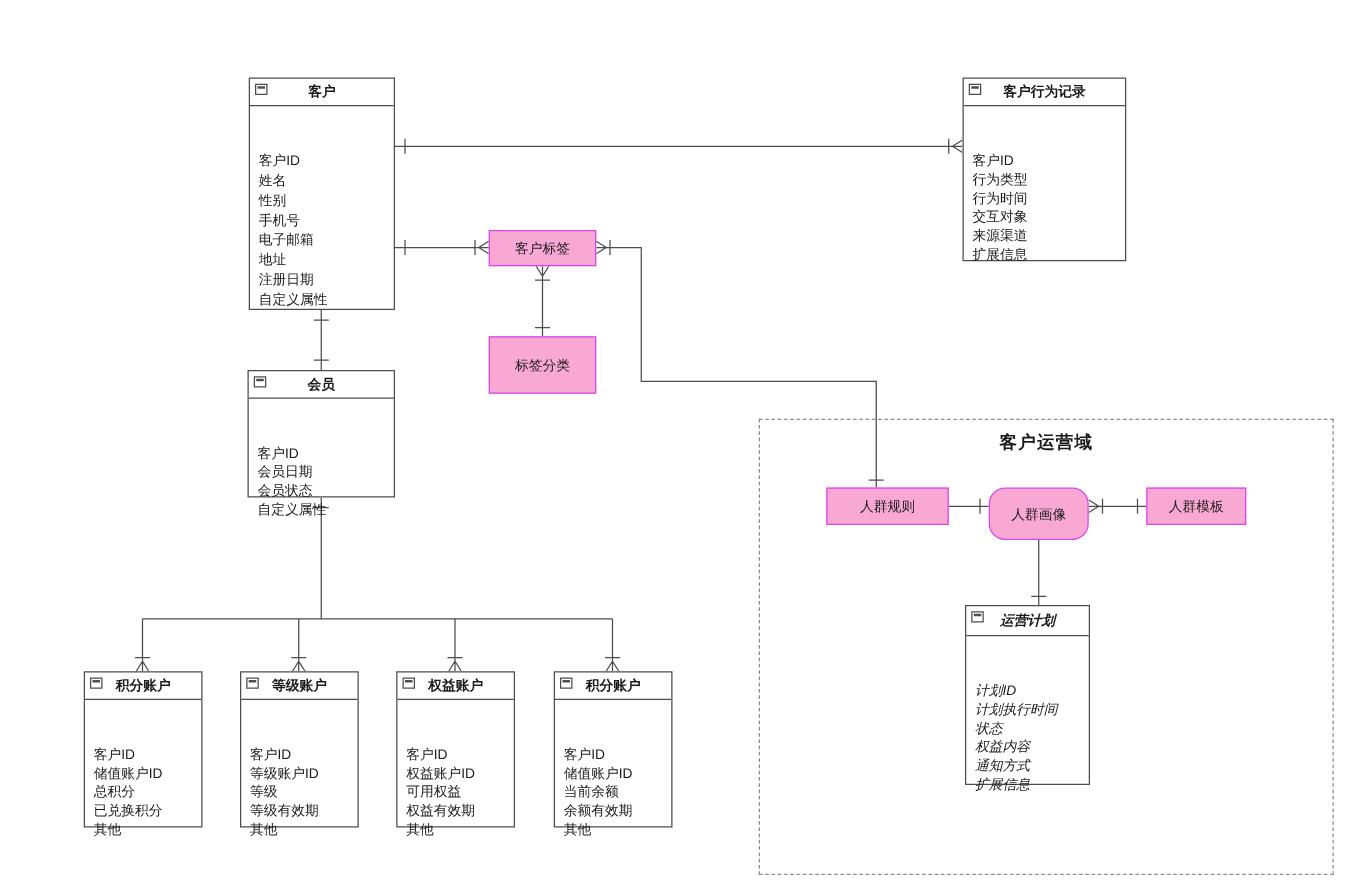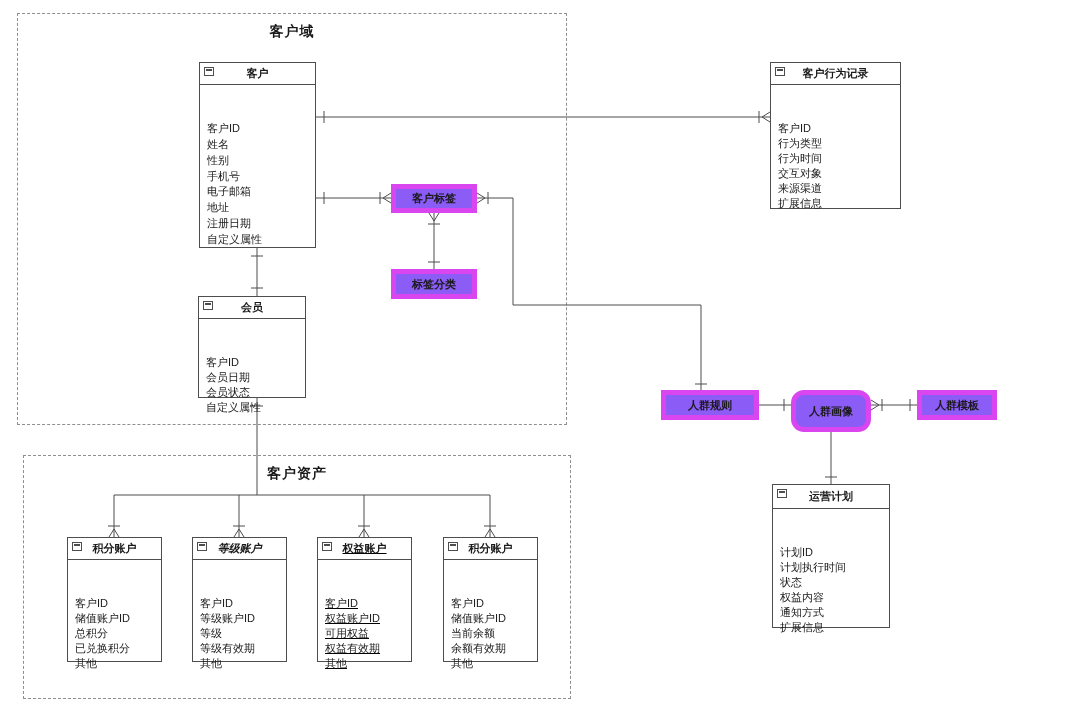"客户域" div.domain { html: <div> <div>客户域</div> </div> -> none }
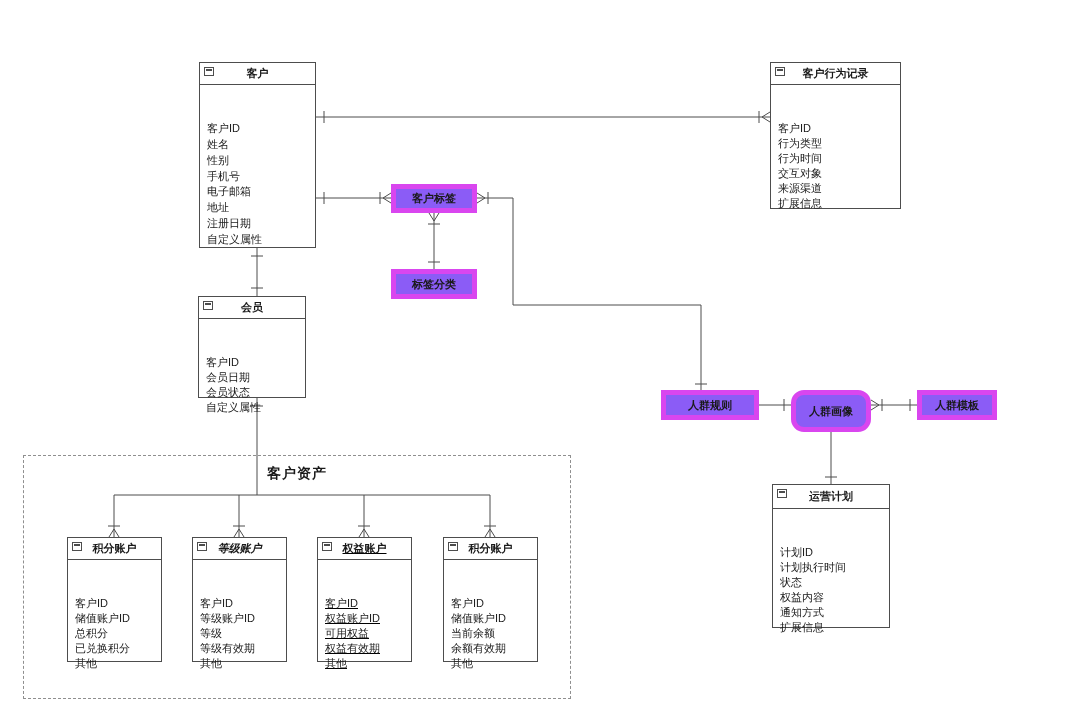"客户标签" .sbox { background: #8b5cf6 -> #f9a8d4; border: 5px solid #d946ef -> 1px solid #d946ef; font-weight: bold -> normal }
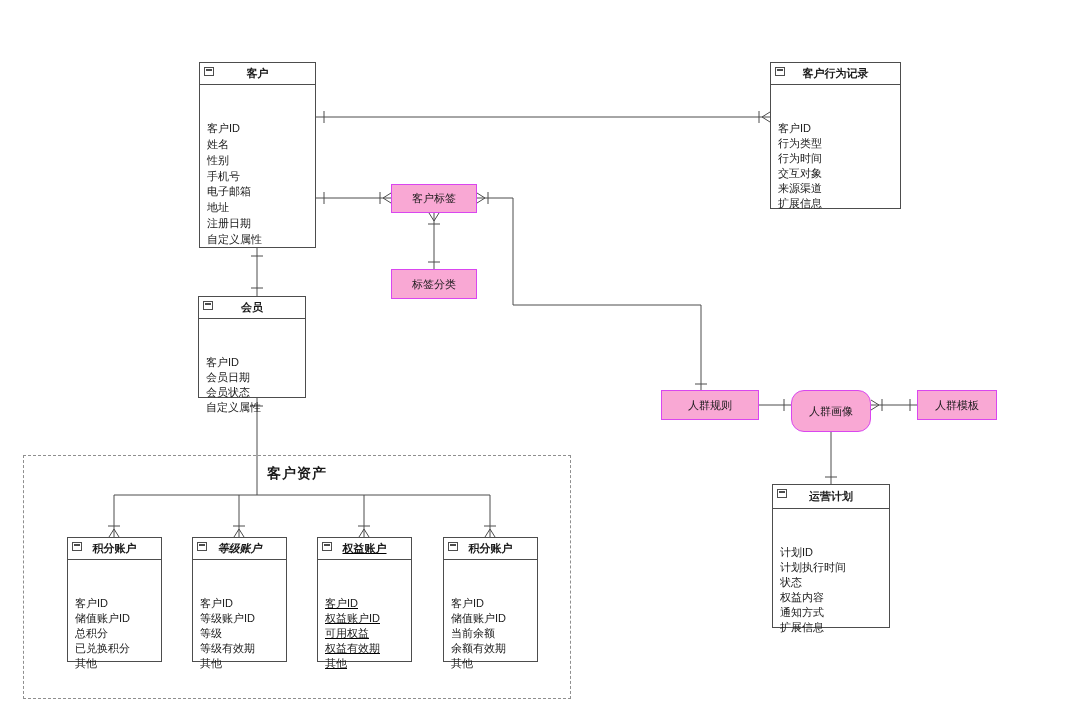"标签分类" div.sbox { height: 30px -> 46px }
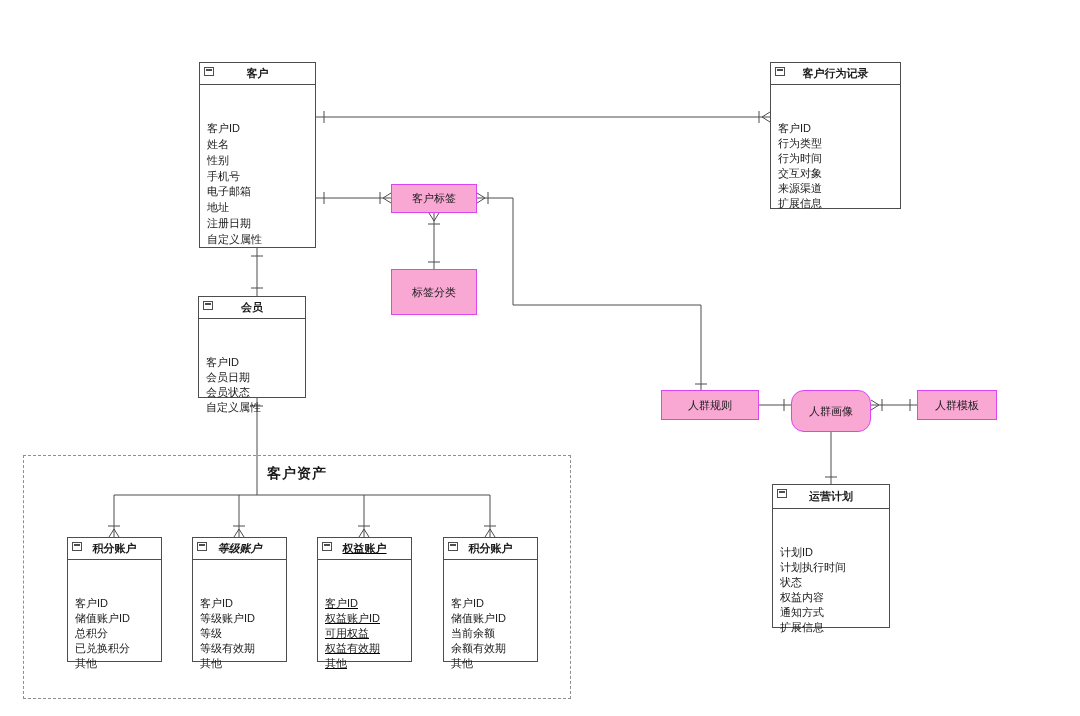"会员" div.etable { width: 108px -> 118px }
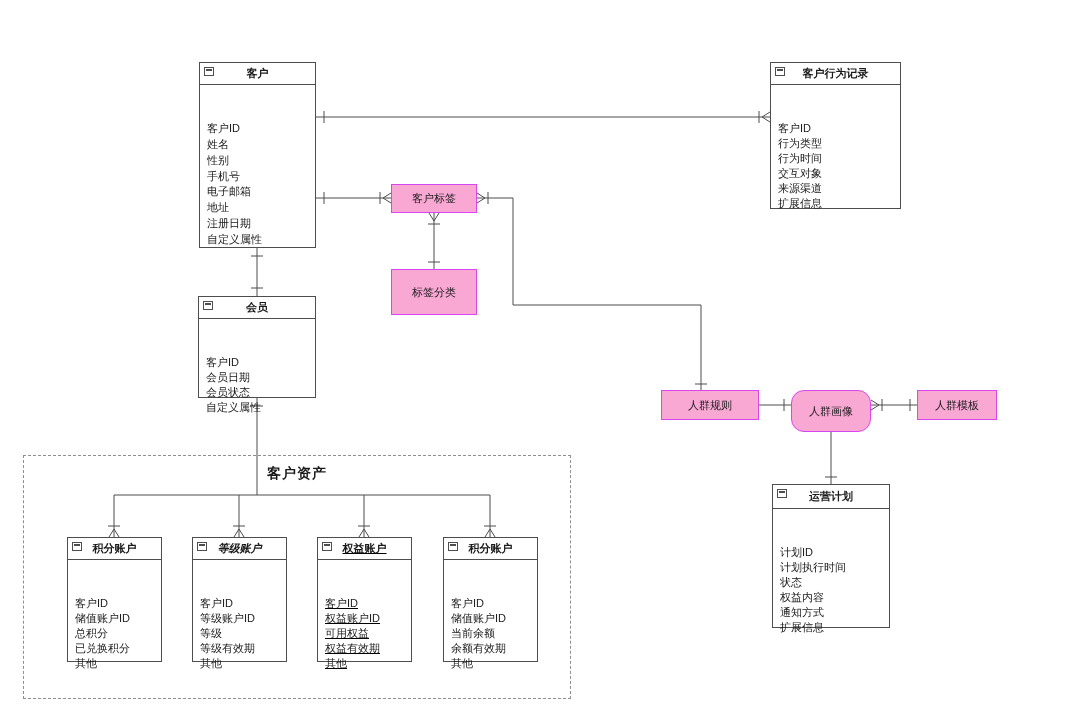"客户运营域" div.domain { html: none -> <div> <div>客户运营域</div> </div> }
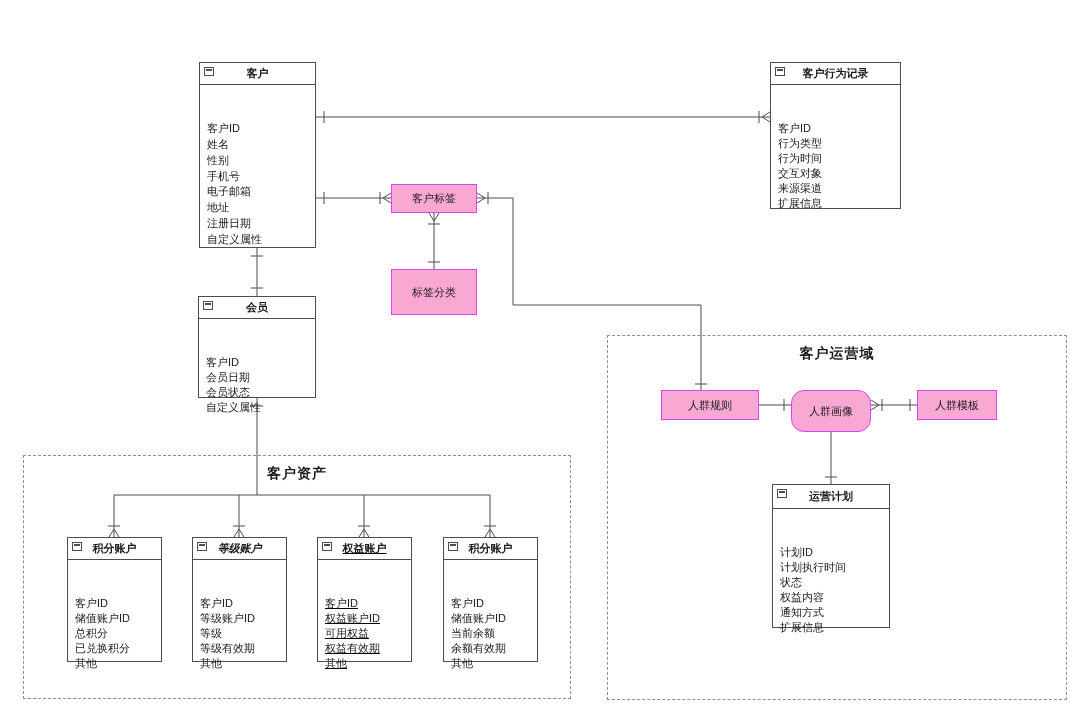"客户资产" div.domain { html: <div> <div>客户资产</div> </div> -> none }
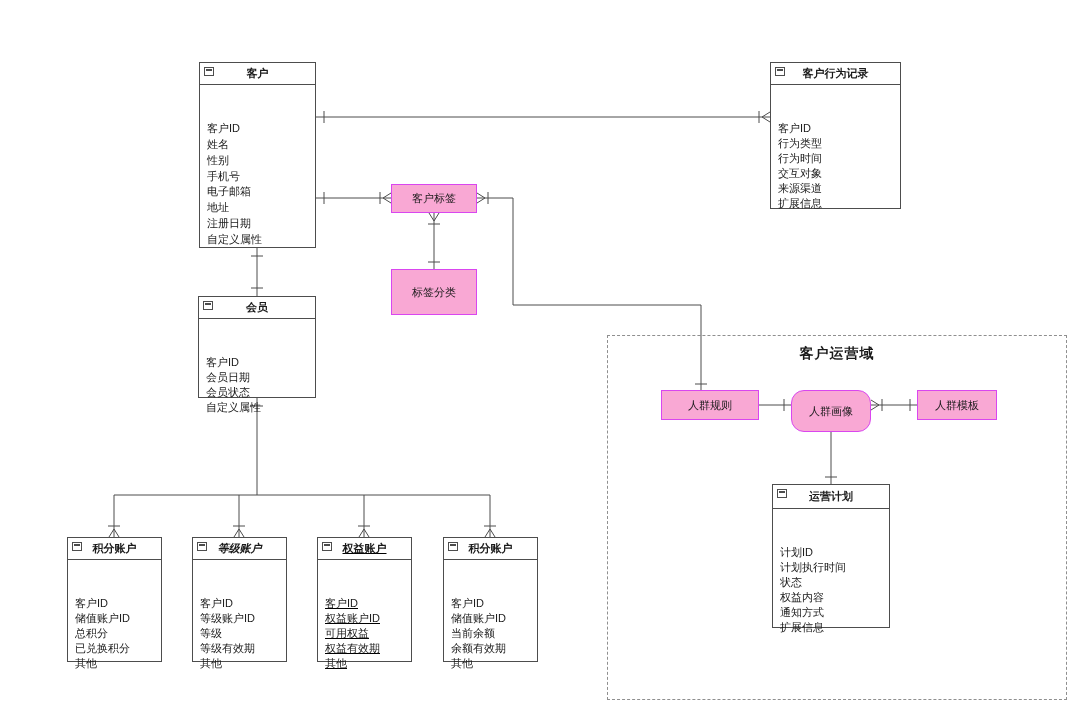"运营计划" div.etable { font-style: none -> italic; width: 118px -> 100px }
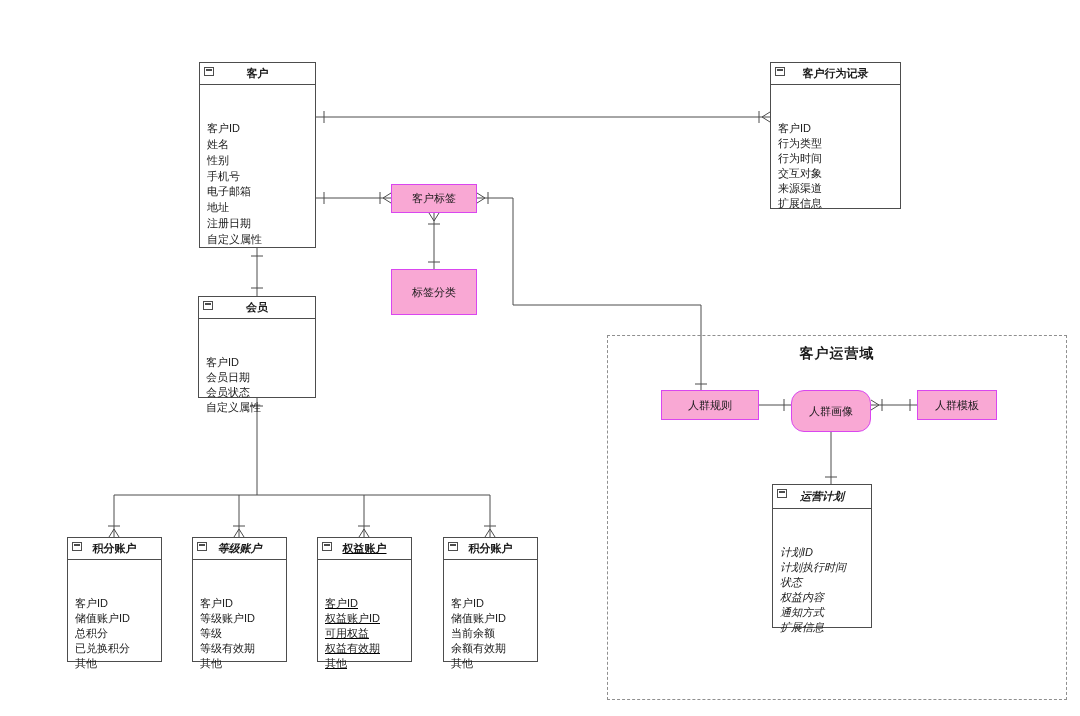"等级账户" div.thead { font-style: italic -> none }
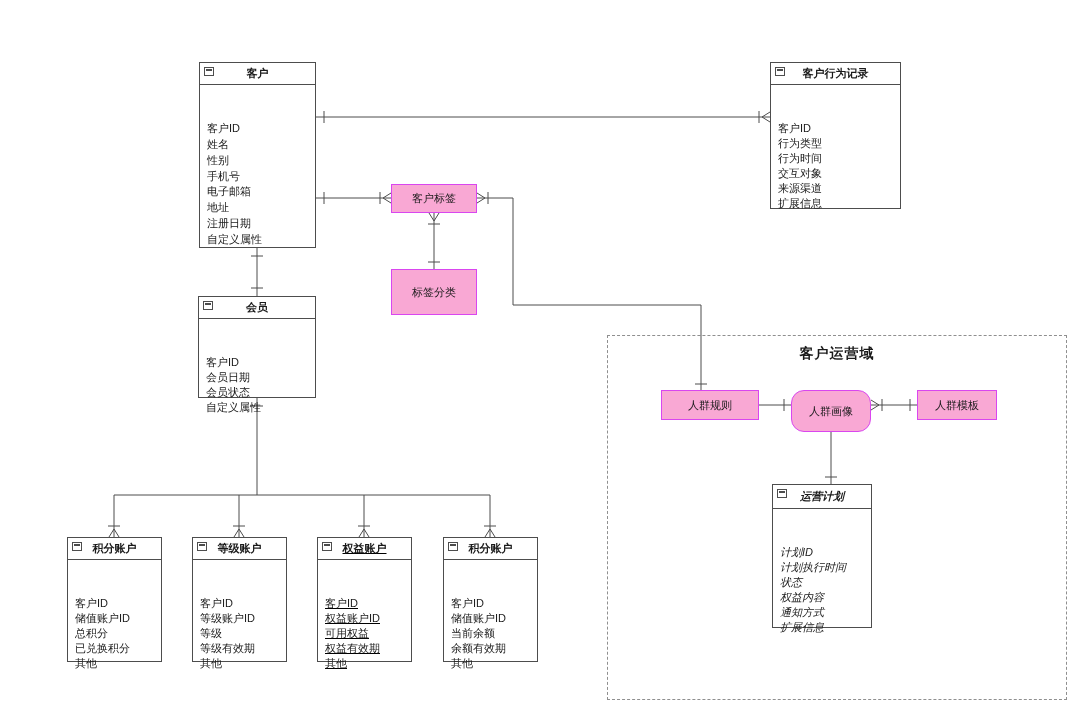"权益账户" div.etable { text-decoration: underline -> none }
